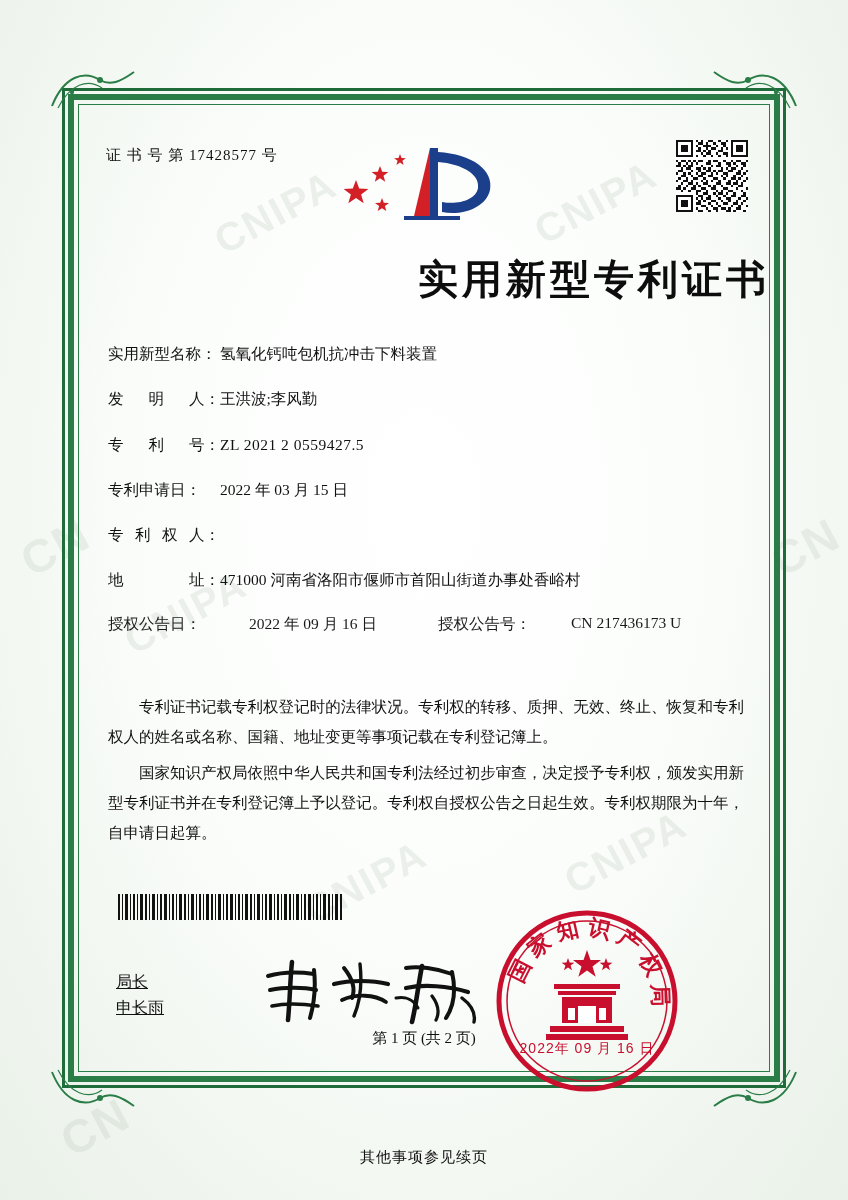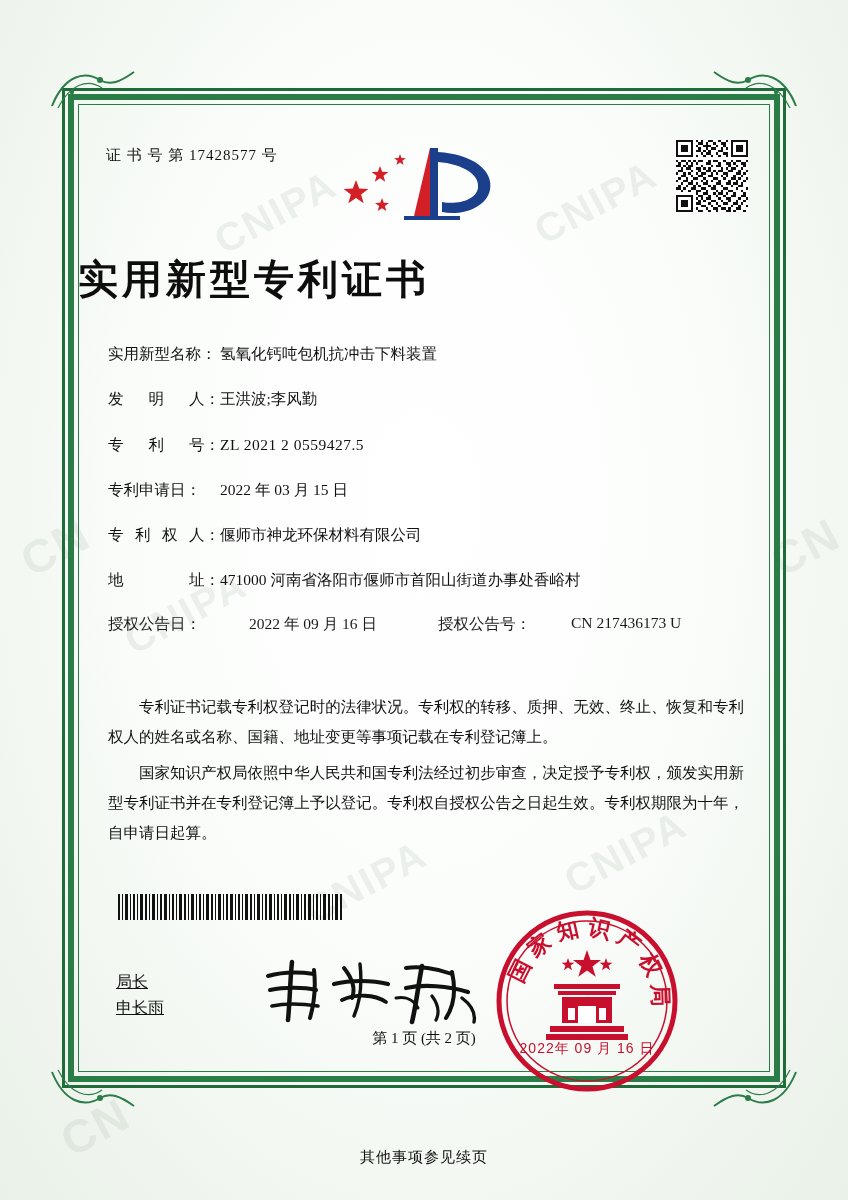"实用新型专利证书" .title { text-align: left -> right }
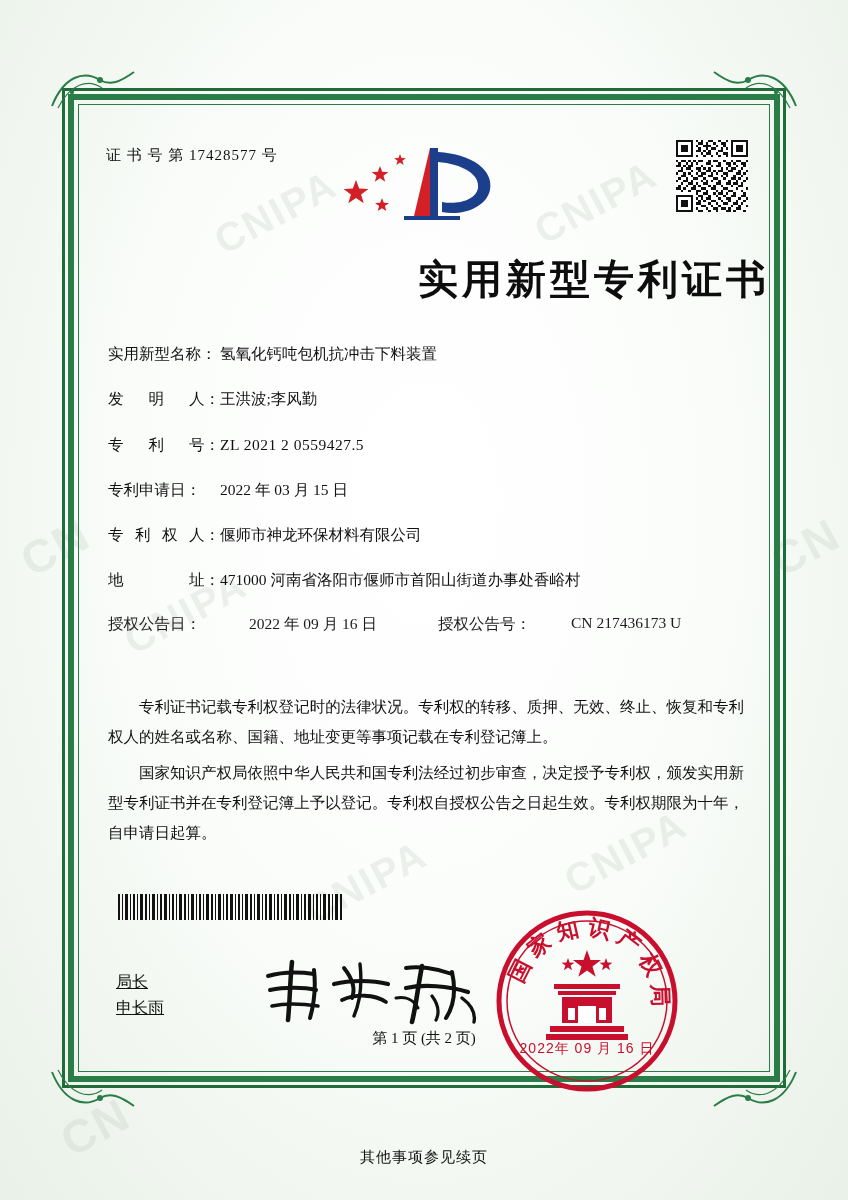"偃师市神龙环保材料有限公司" div.field-value { html: <div>偃师市神龙环保材料有限公司</div> -> none }
